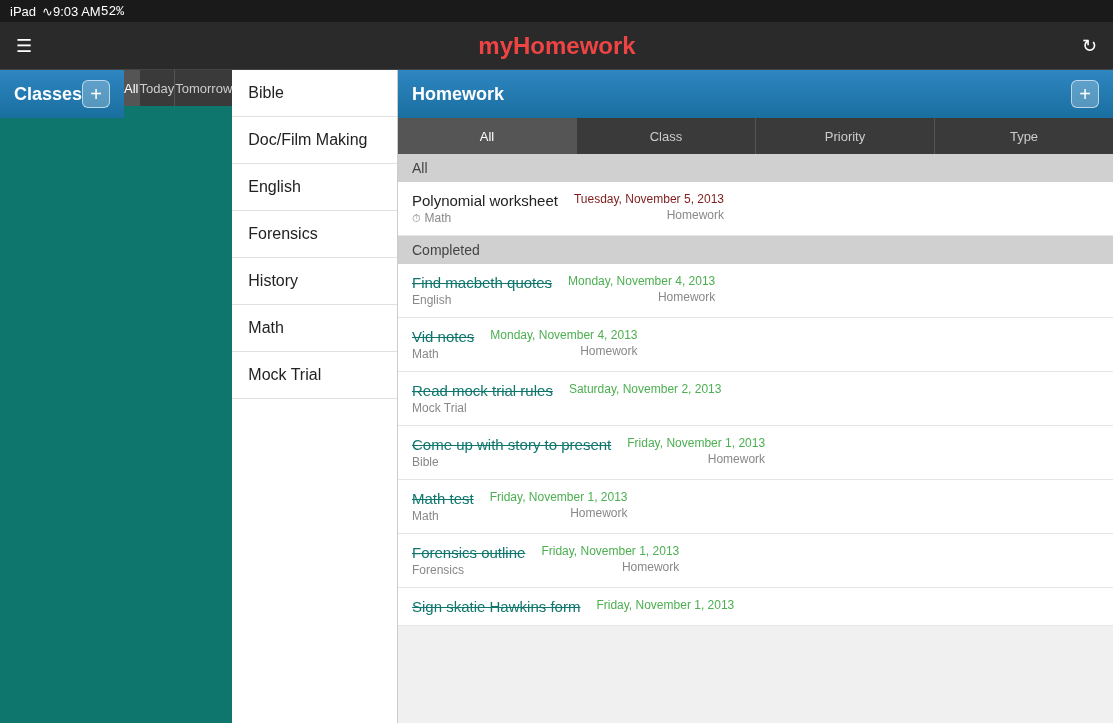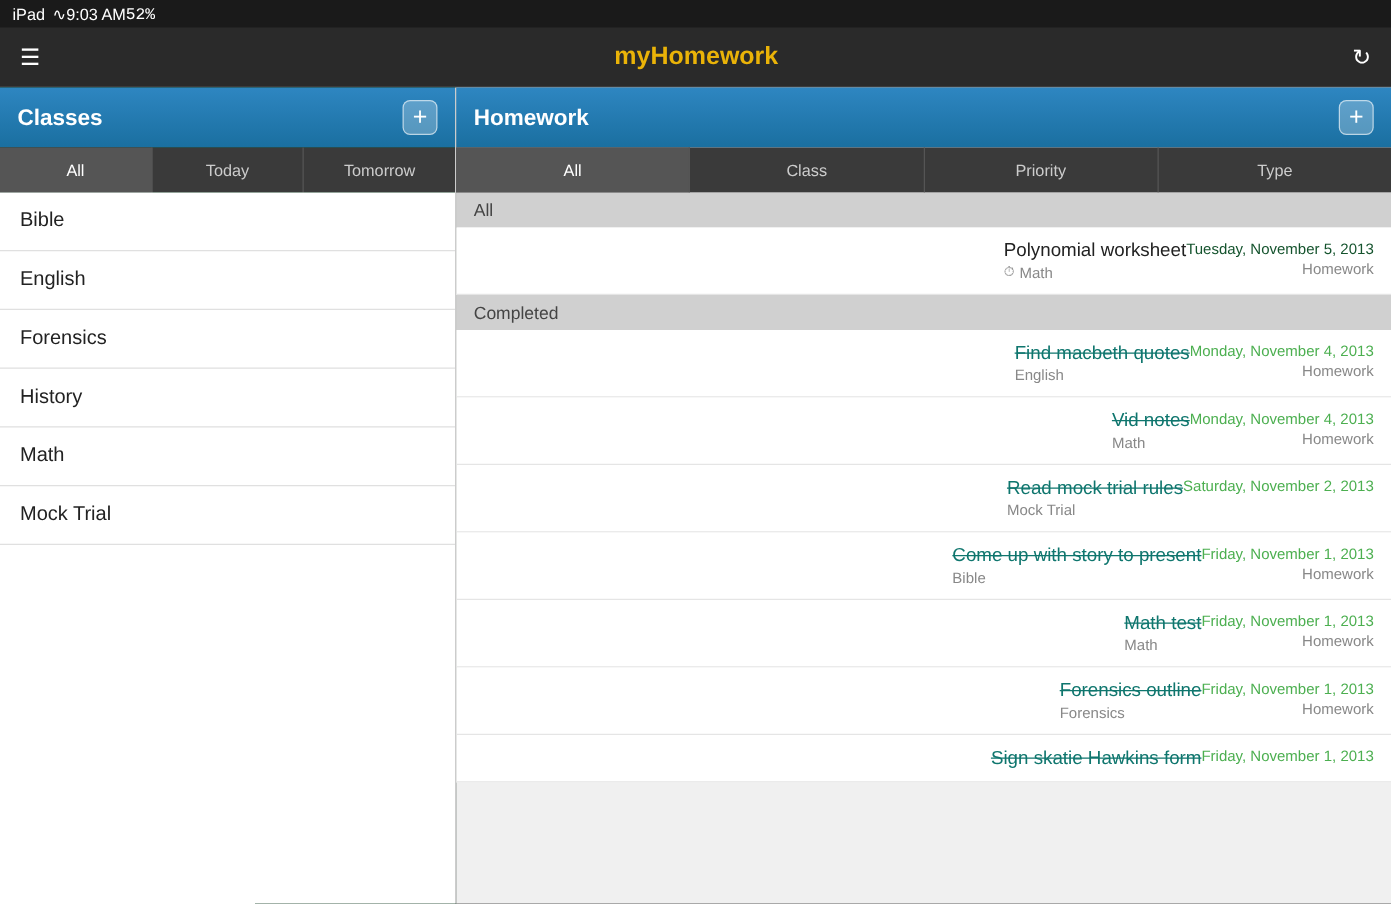"myHomework" .nav-title { color: #eab308 -> #ef4444; font-size: 20px -> 24px }
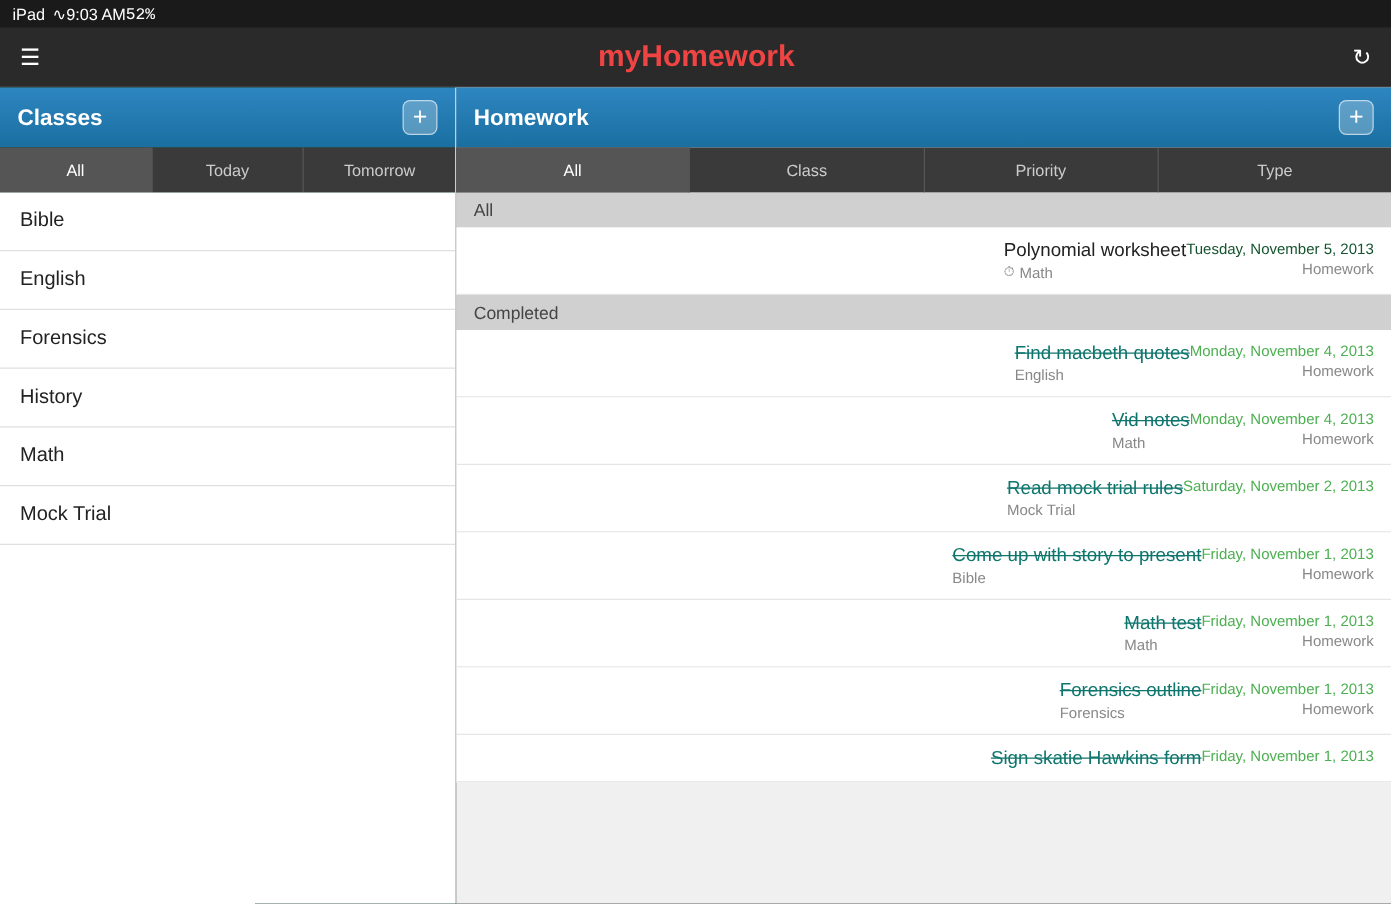"Classes" .left-panel { background: #14532d -> #0f766e; flex-direction: column -> none; width: 365px -> 398px }
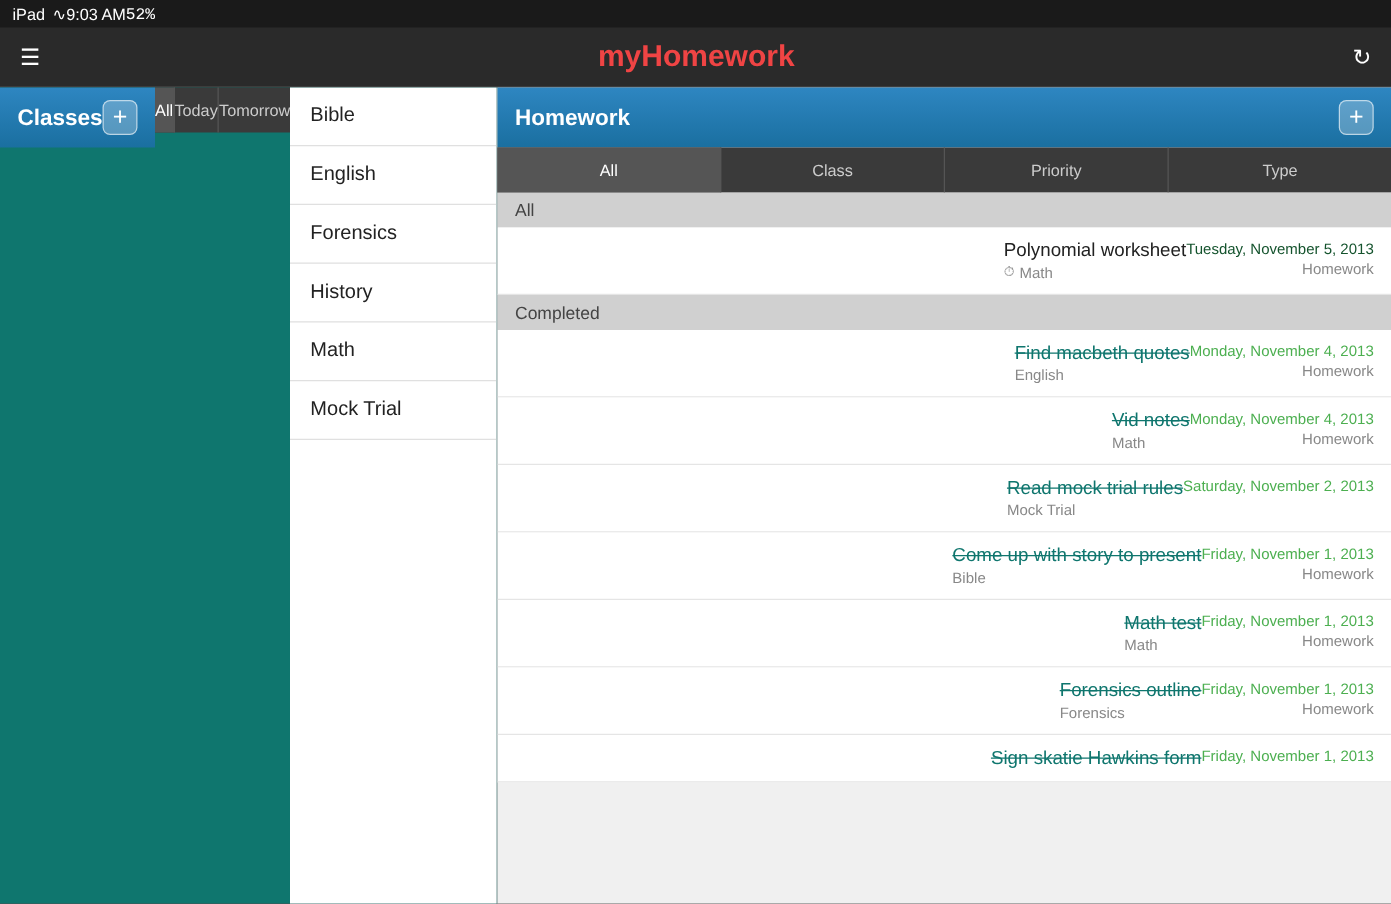"Doc/Film Making" div.class-item { html: none -> <div>Doc/Film Making</div> }
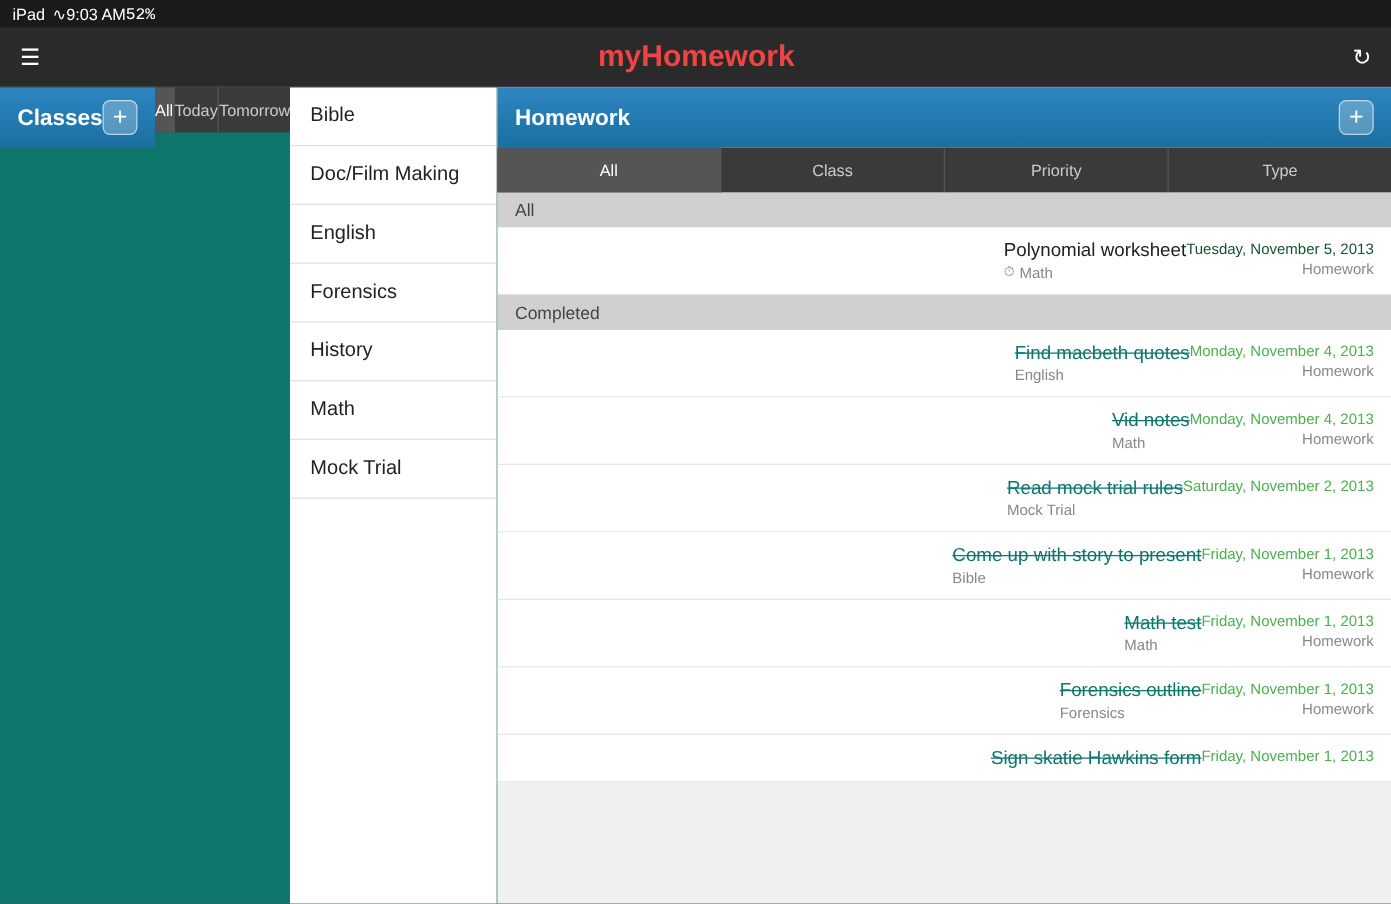"Polynomial worksheet" .hw-item { gap: none -> 16px; justify-content: flex-end -> flex-start }
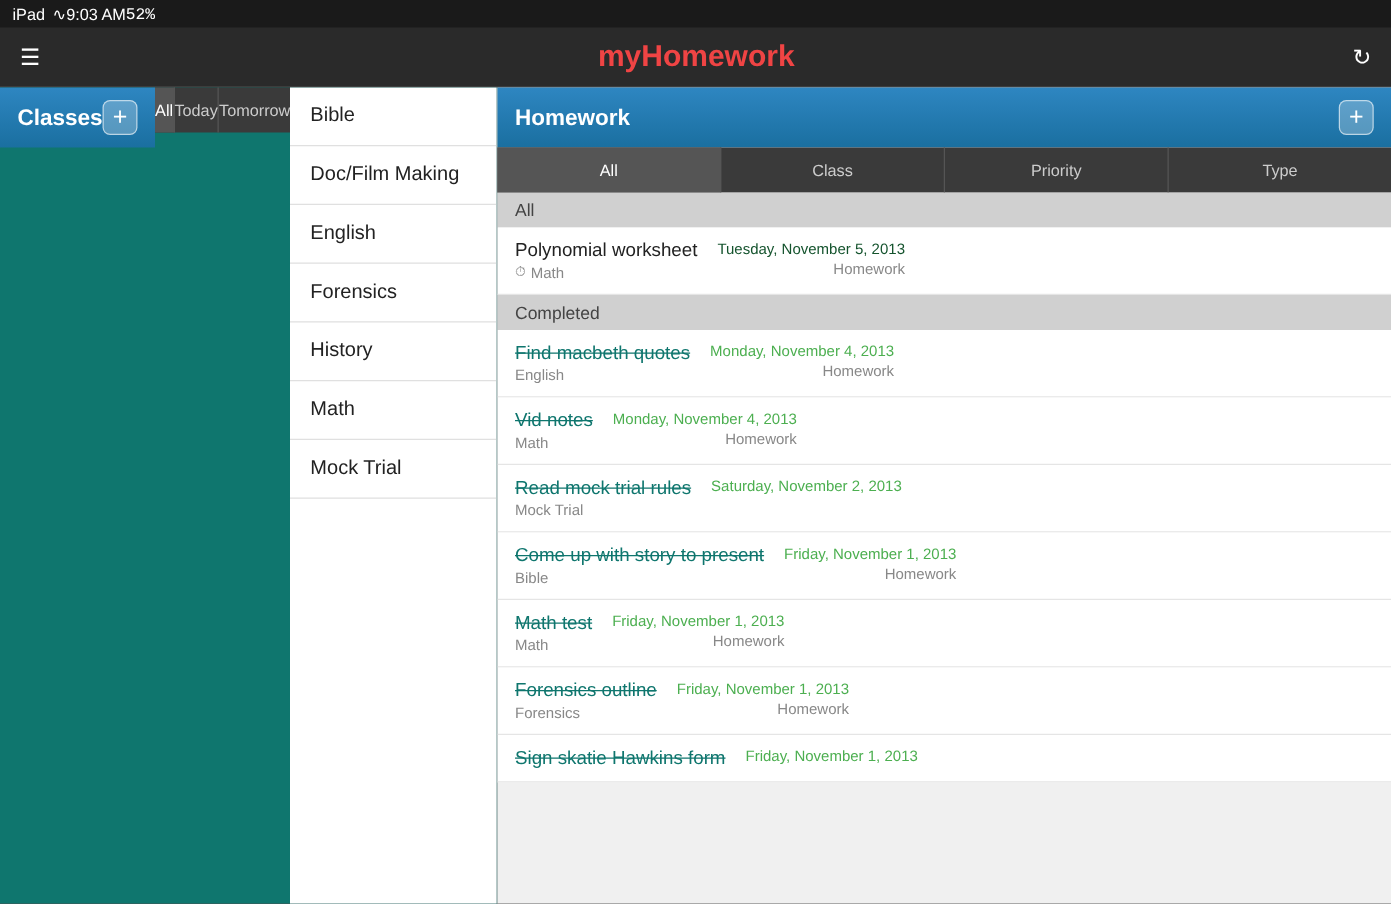"Tuesday, November 5, 2013" .hw-item-date { color: #14532d -> #7f1d1d }
